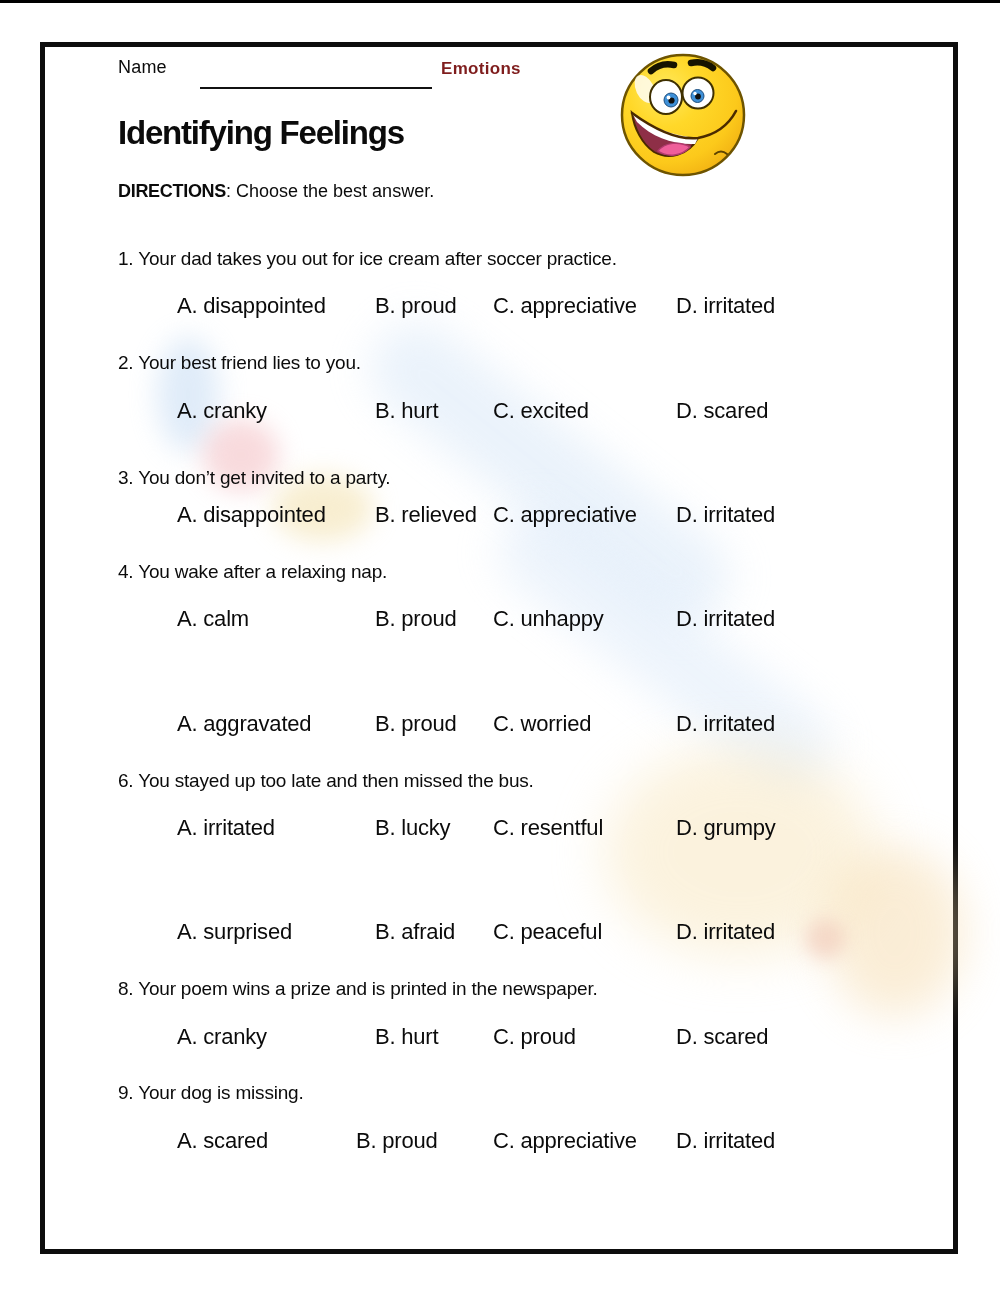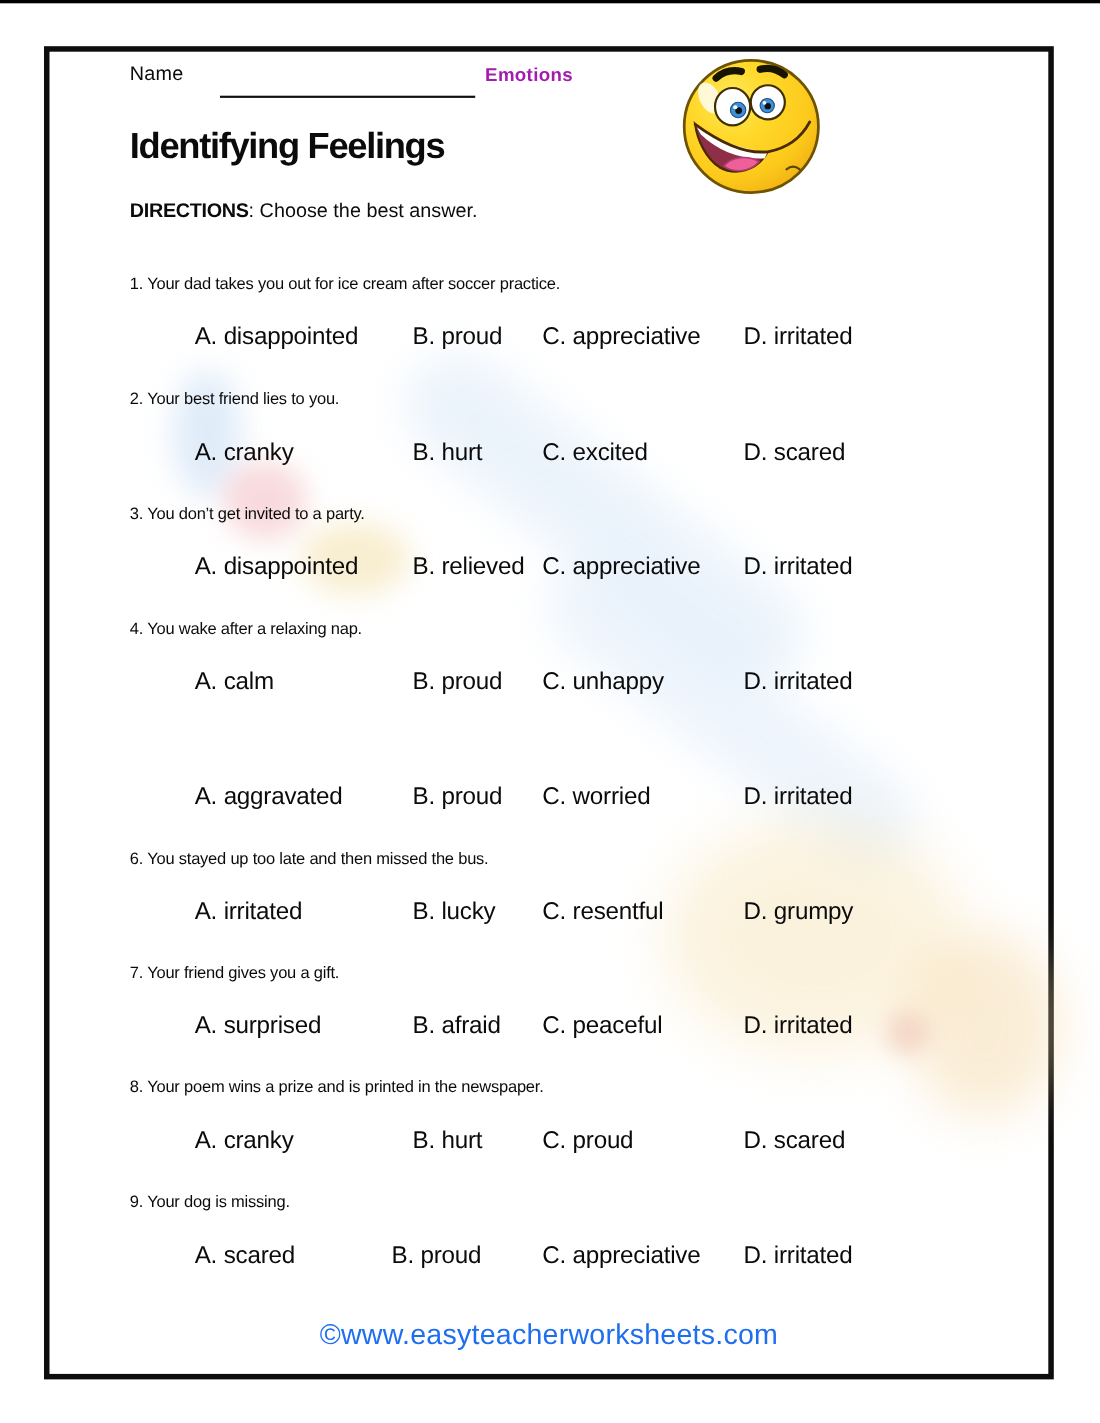"Emotions" .topic-label { color: #a21caf -> #7f1d1d }
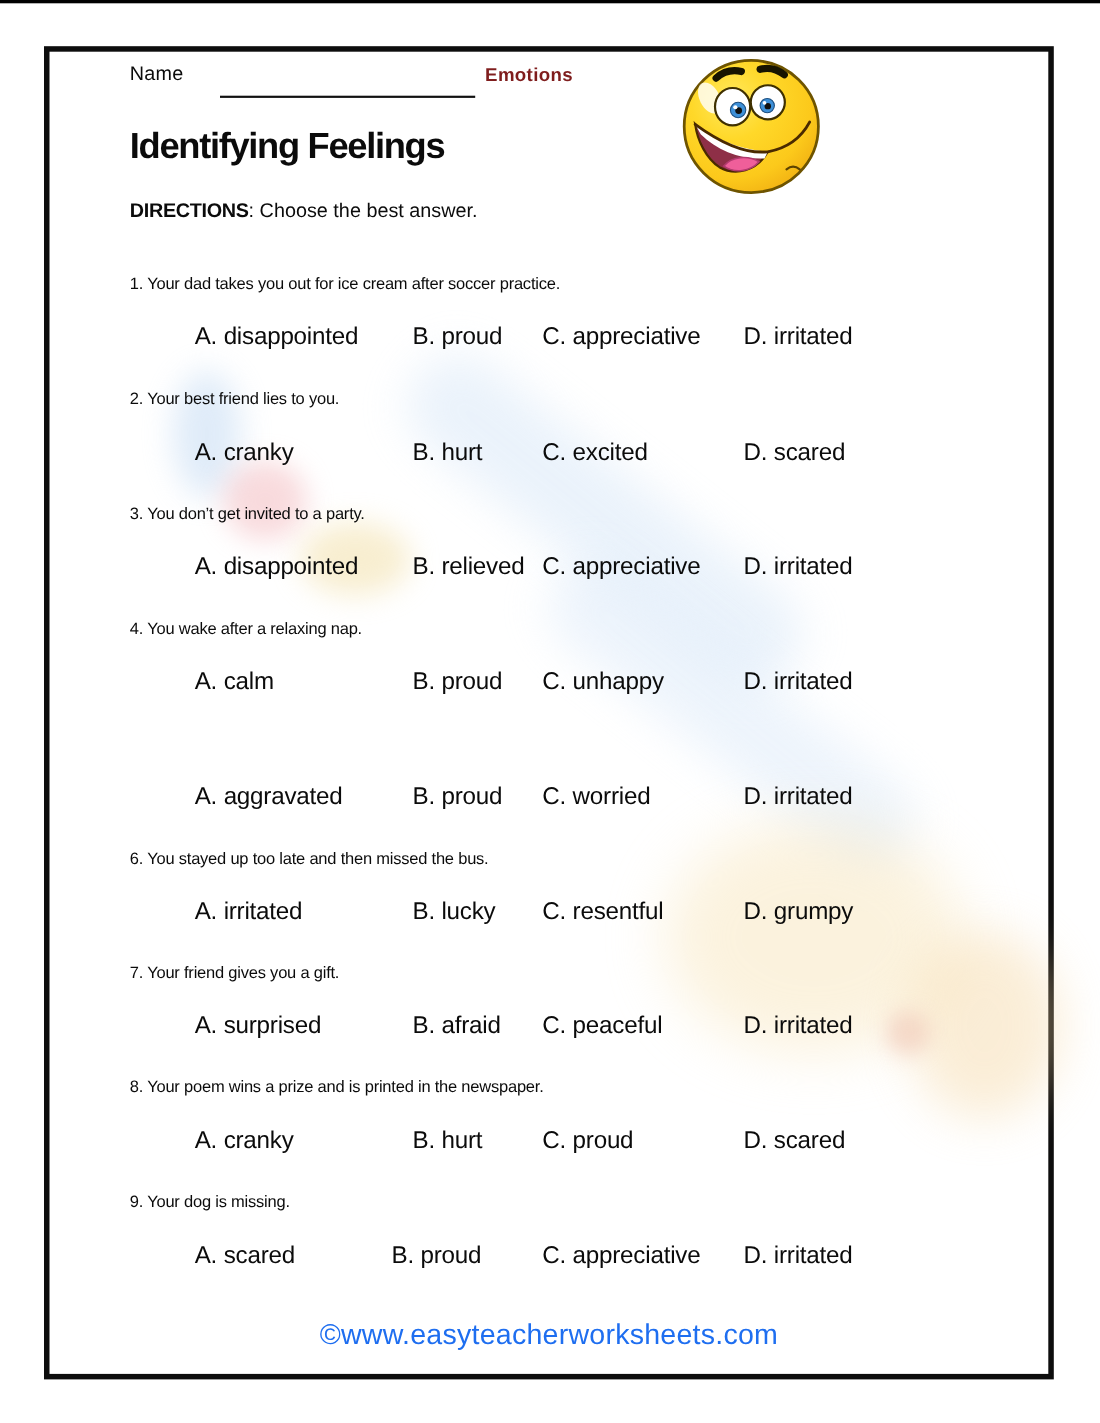"1. Your dad takes you" .q { font-size: 15px -> 19px }
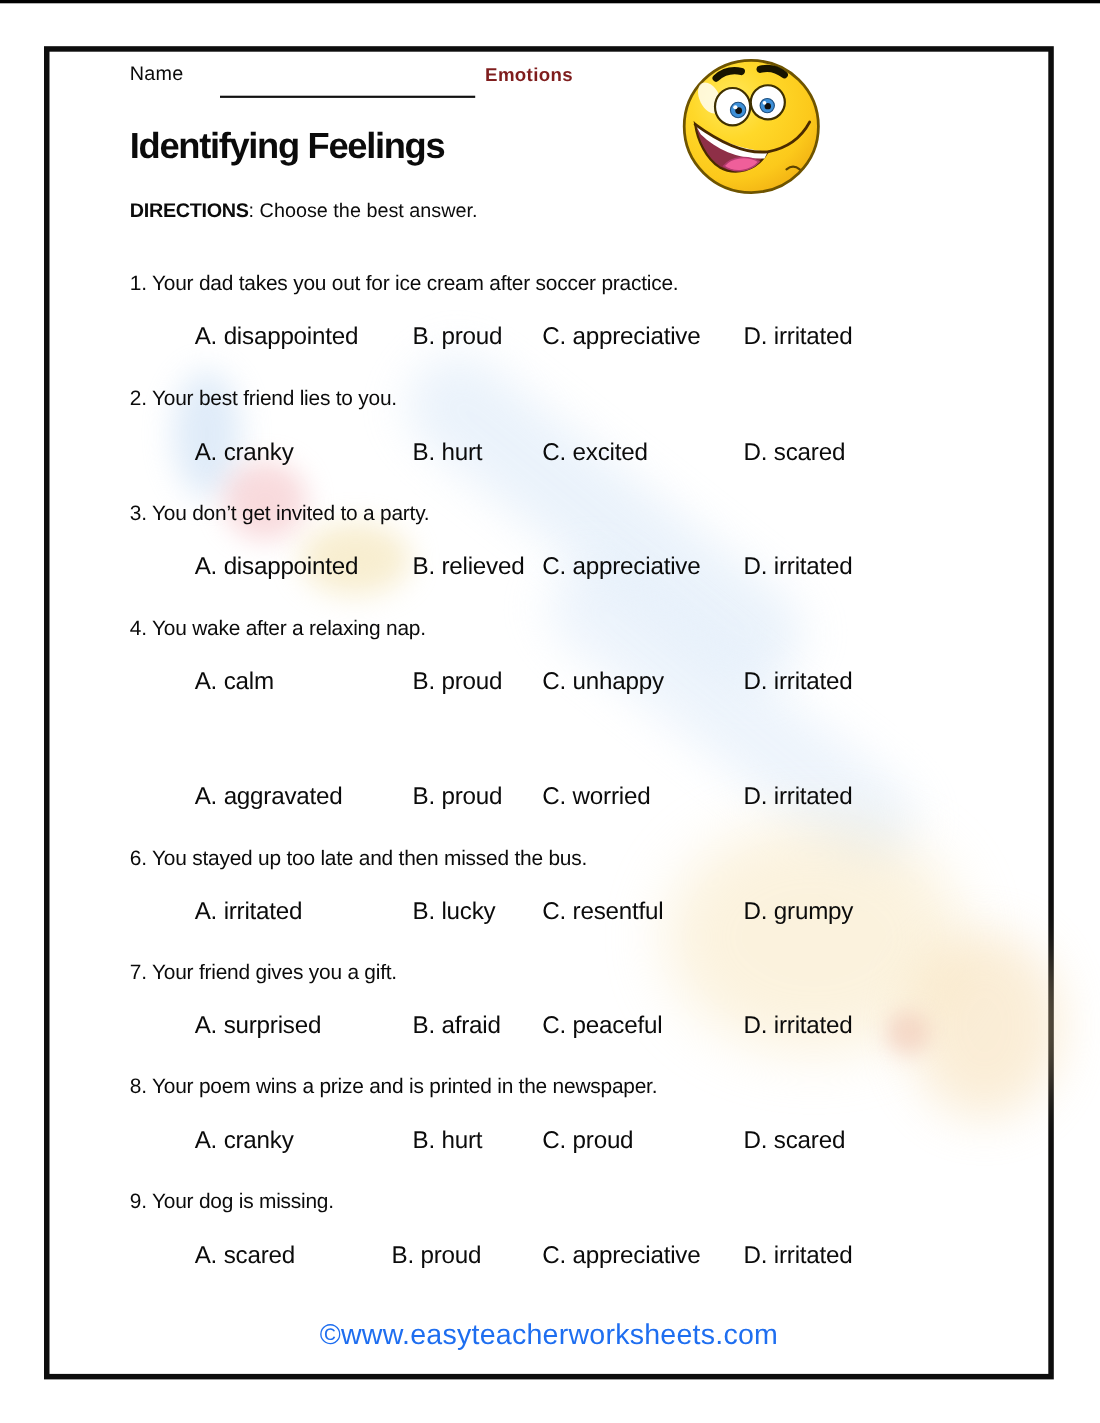"3. You don’t get invited" div.q { top: 409px -> 419px }
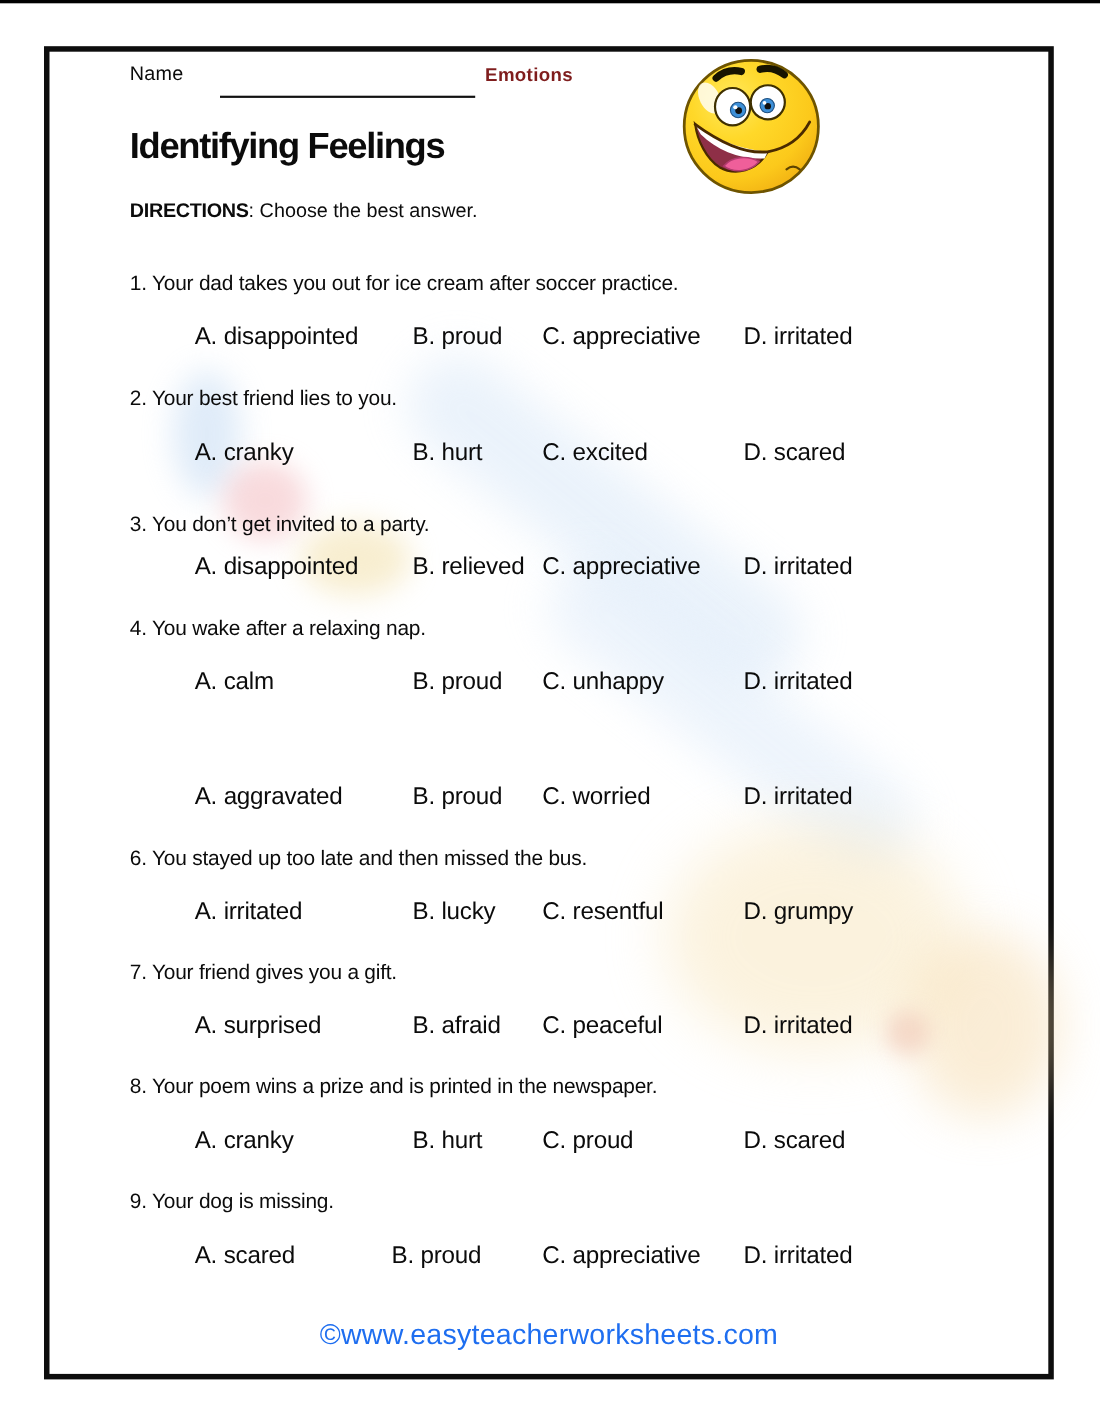"7. Your friend gives you" div.q { html: <div>7. Your friend gives you a gift.</div> -> none }
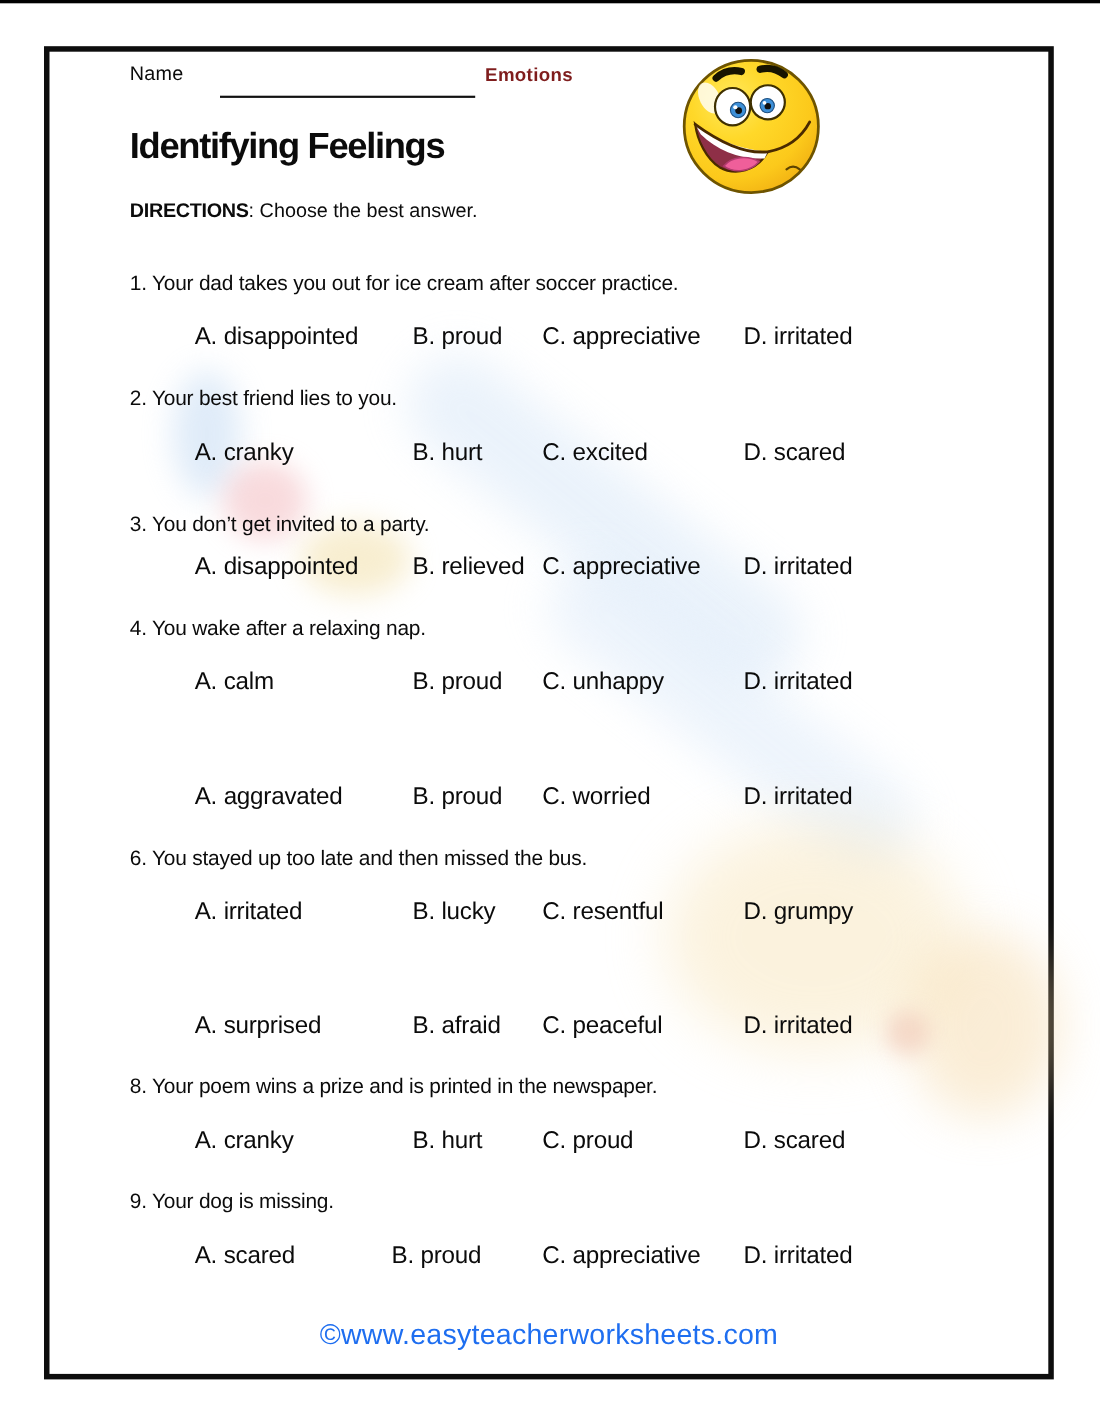"©www.easyteacherworksheets.com" div.footer { html: <div>©www.easyteacherworksheets.com</div> -> none }
